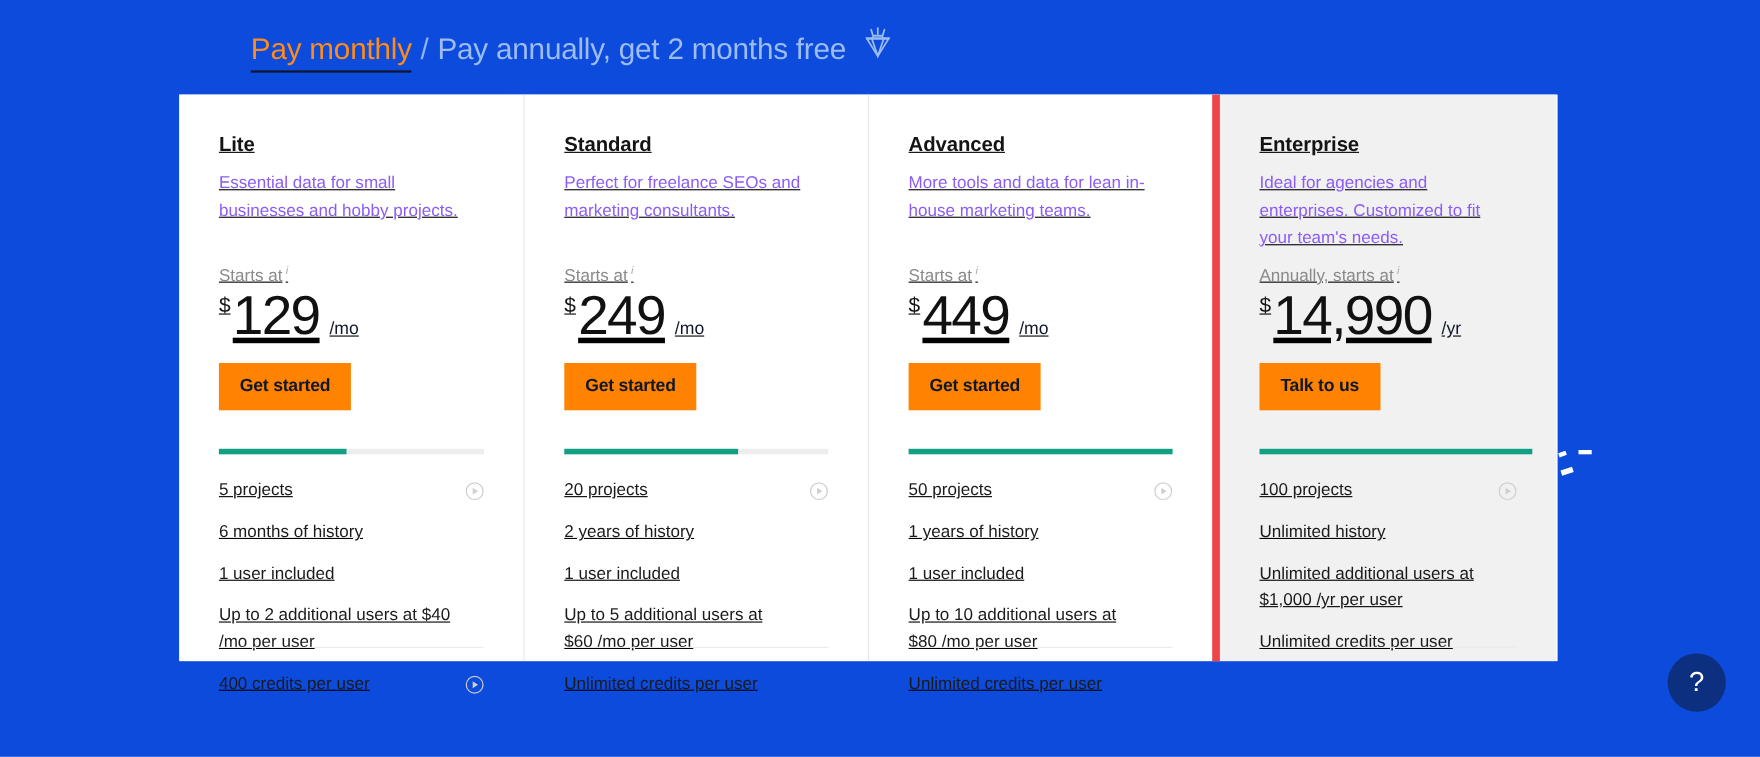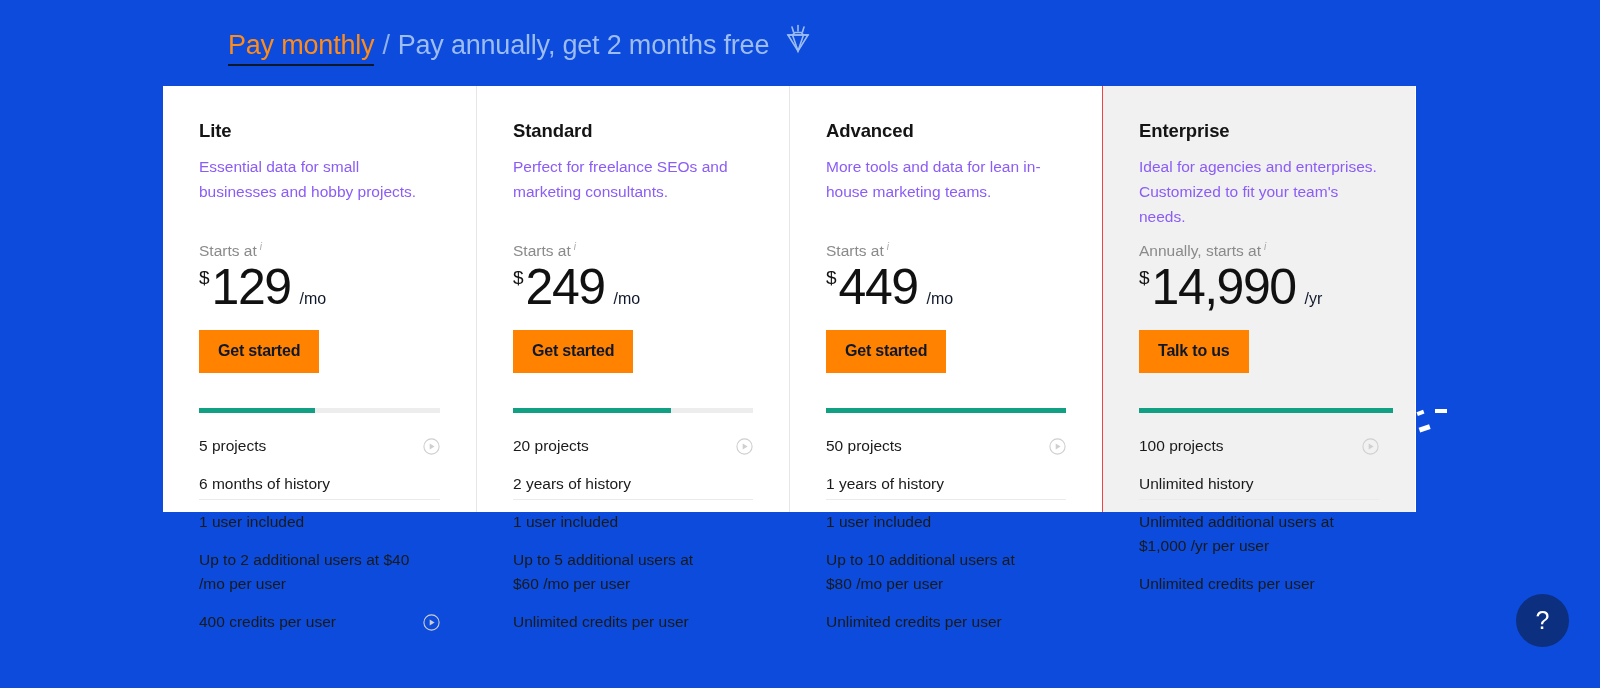"Lite" .cards { height: 426px -> 515px; text-decoration: none -> underline }
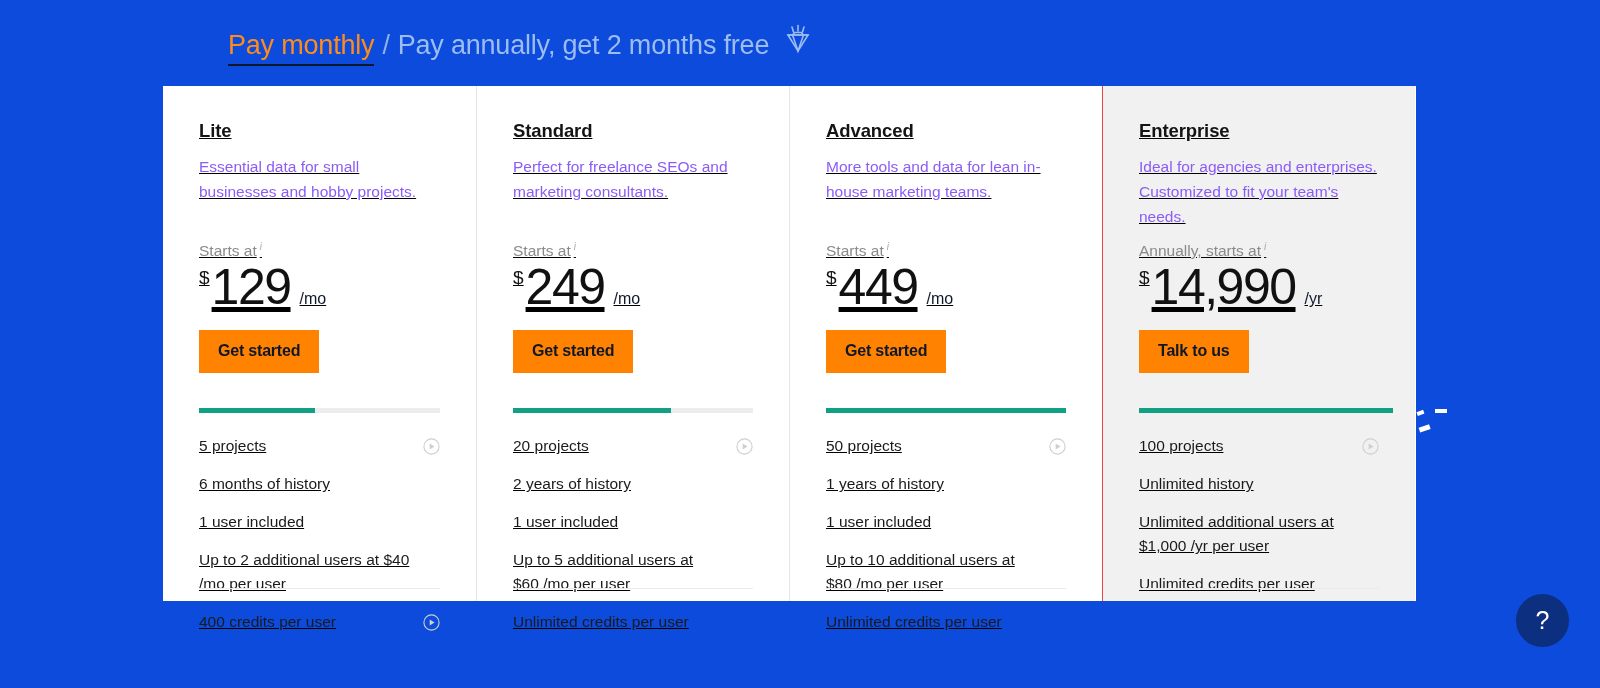"Enterprise" .card.highlight { border-left: 1px solid #ef4444 -> 7px solid #ef4444 }
